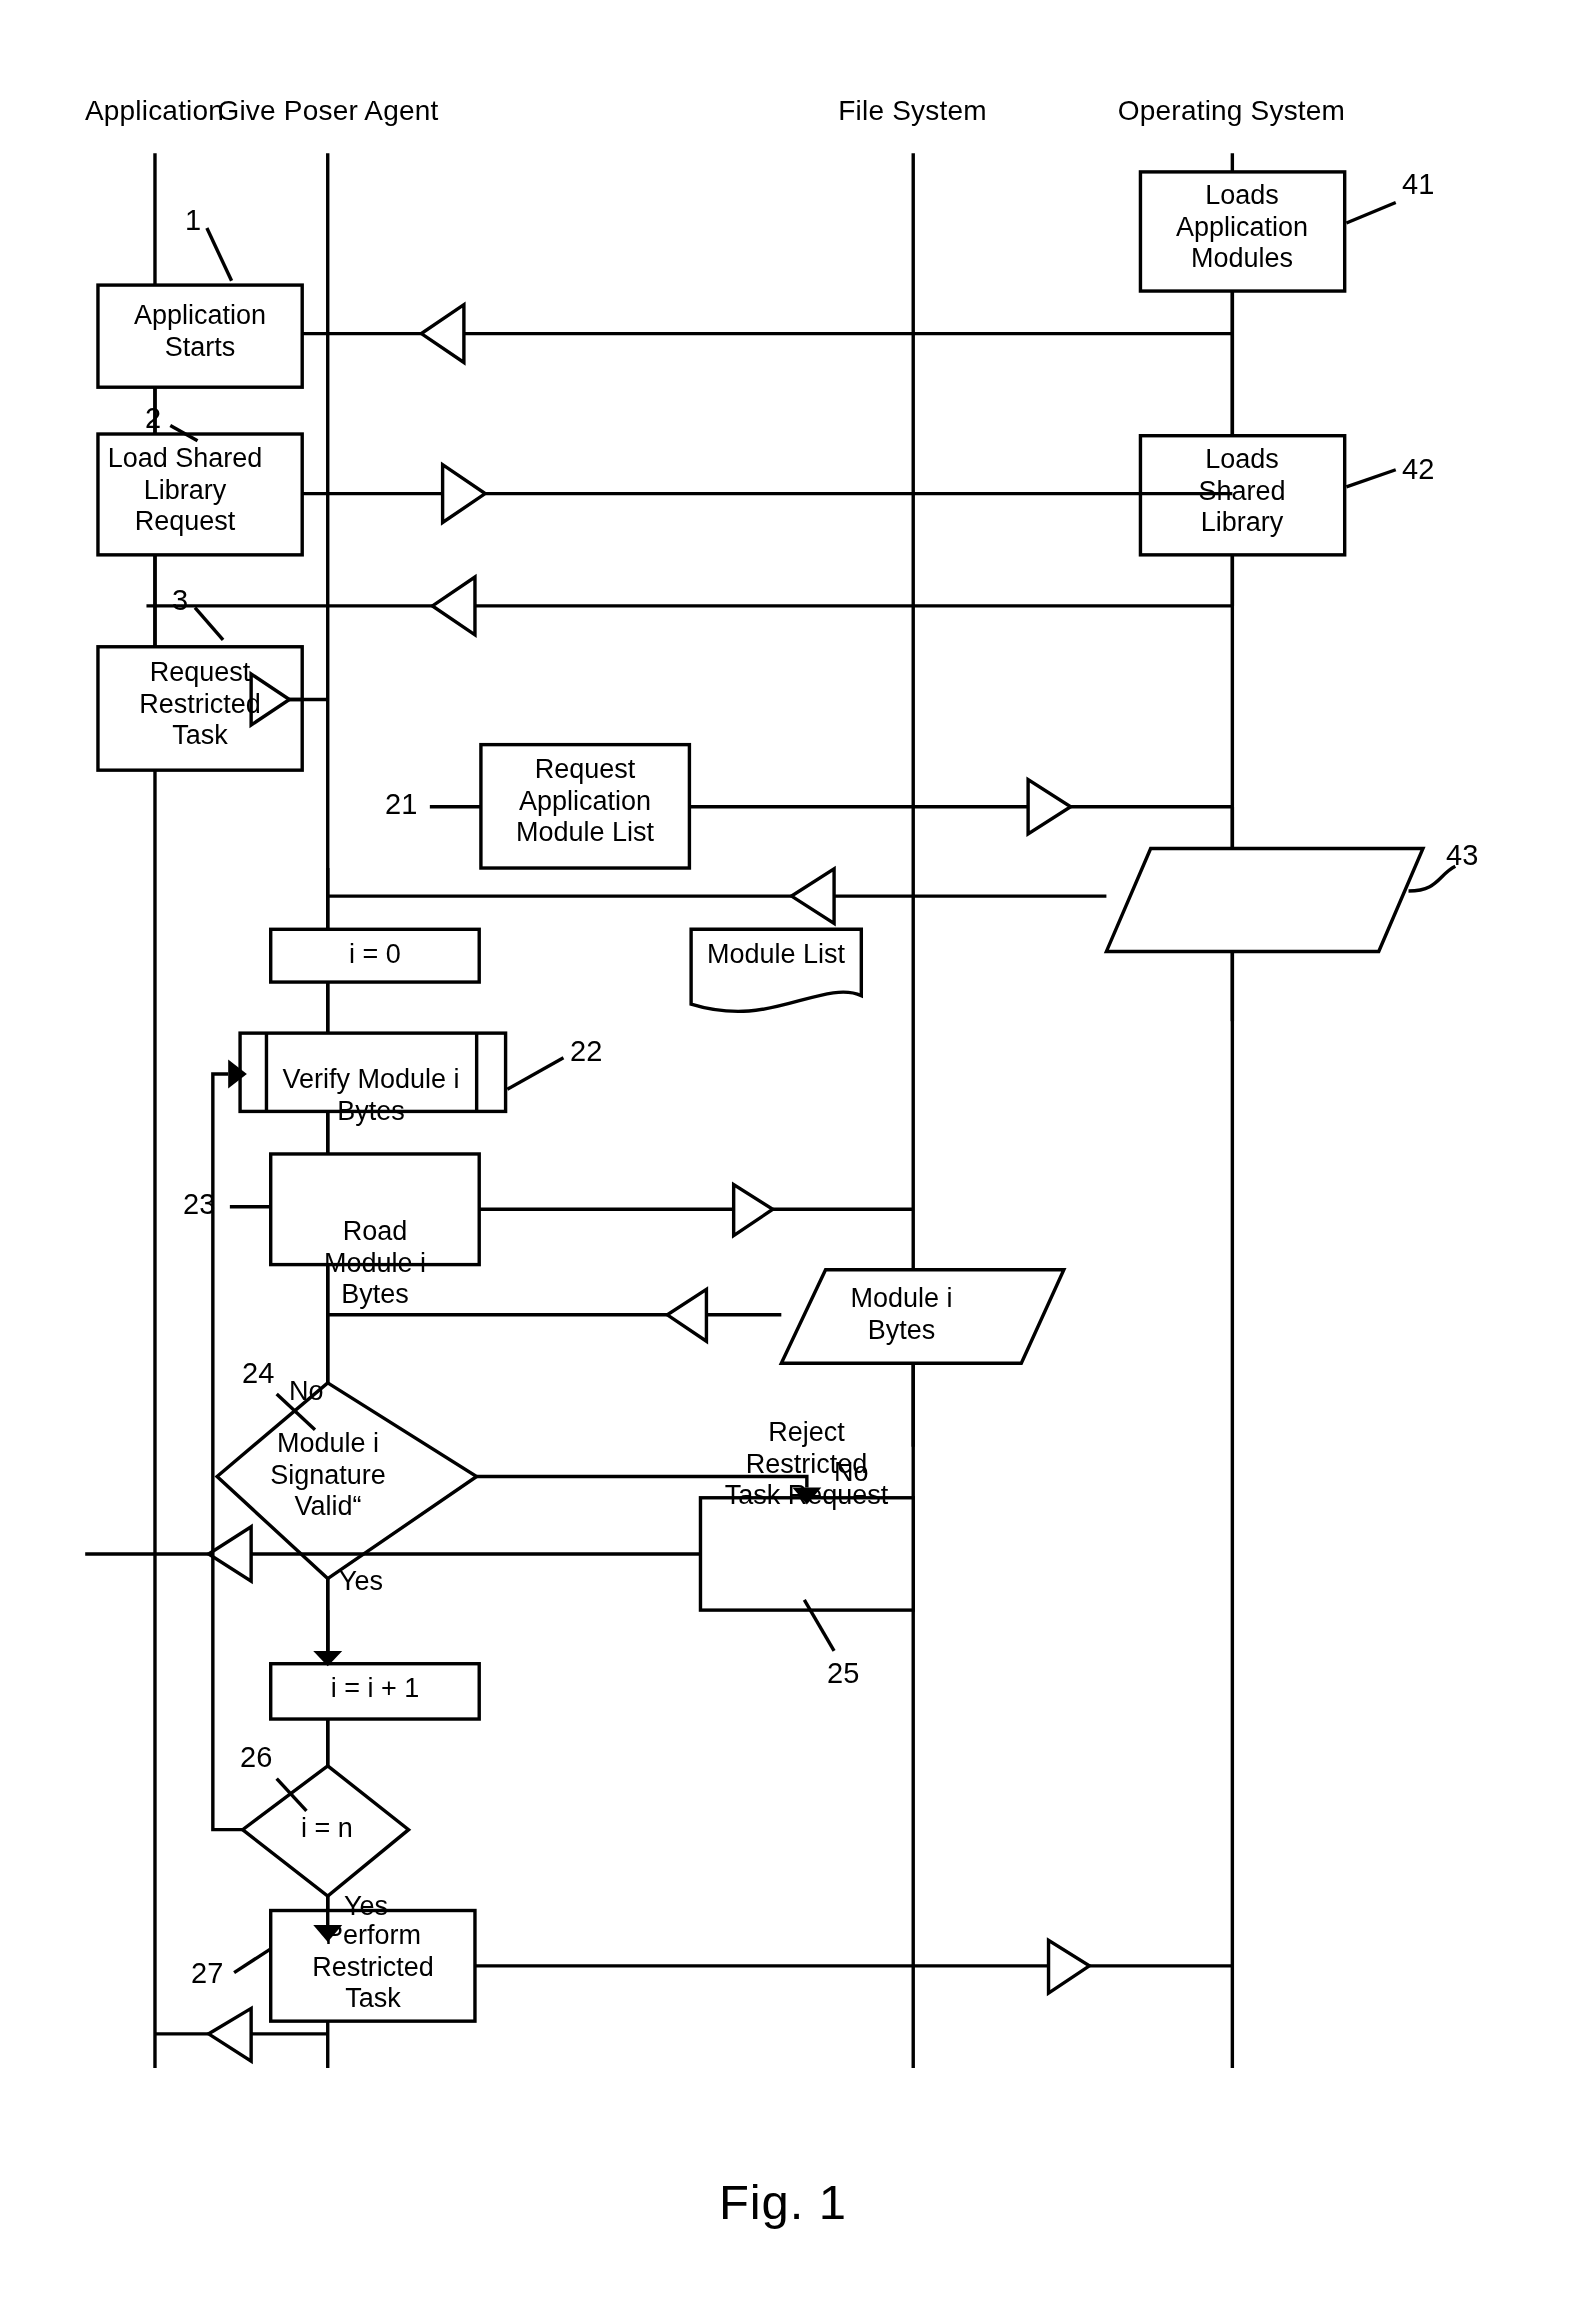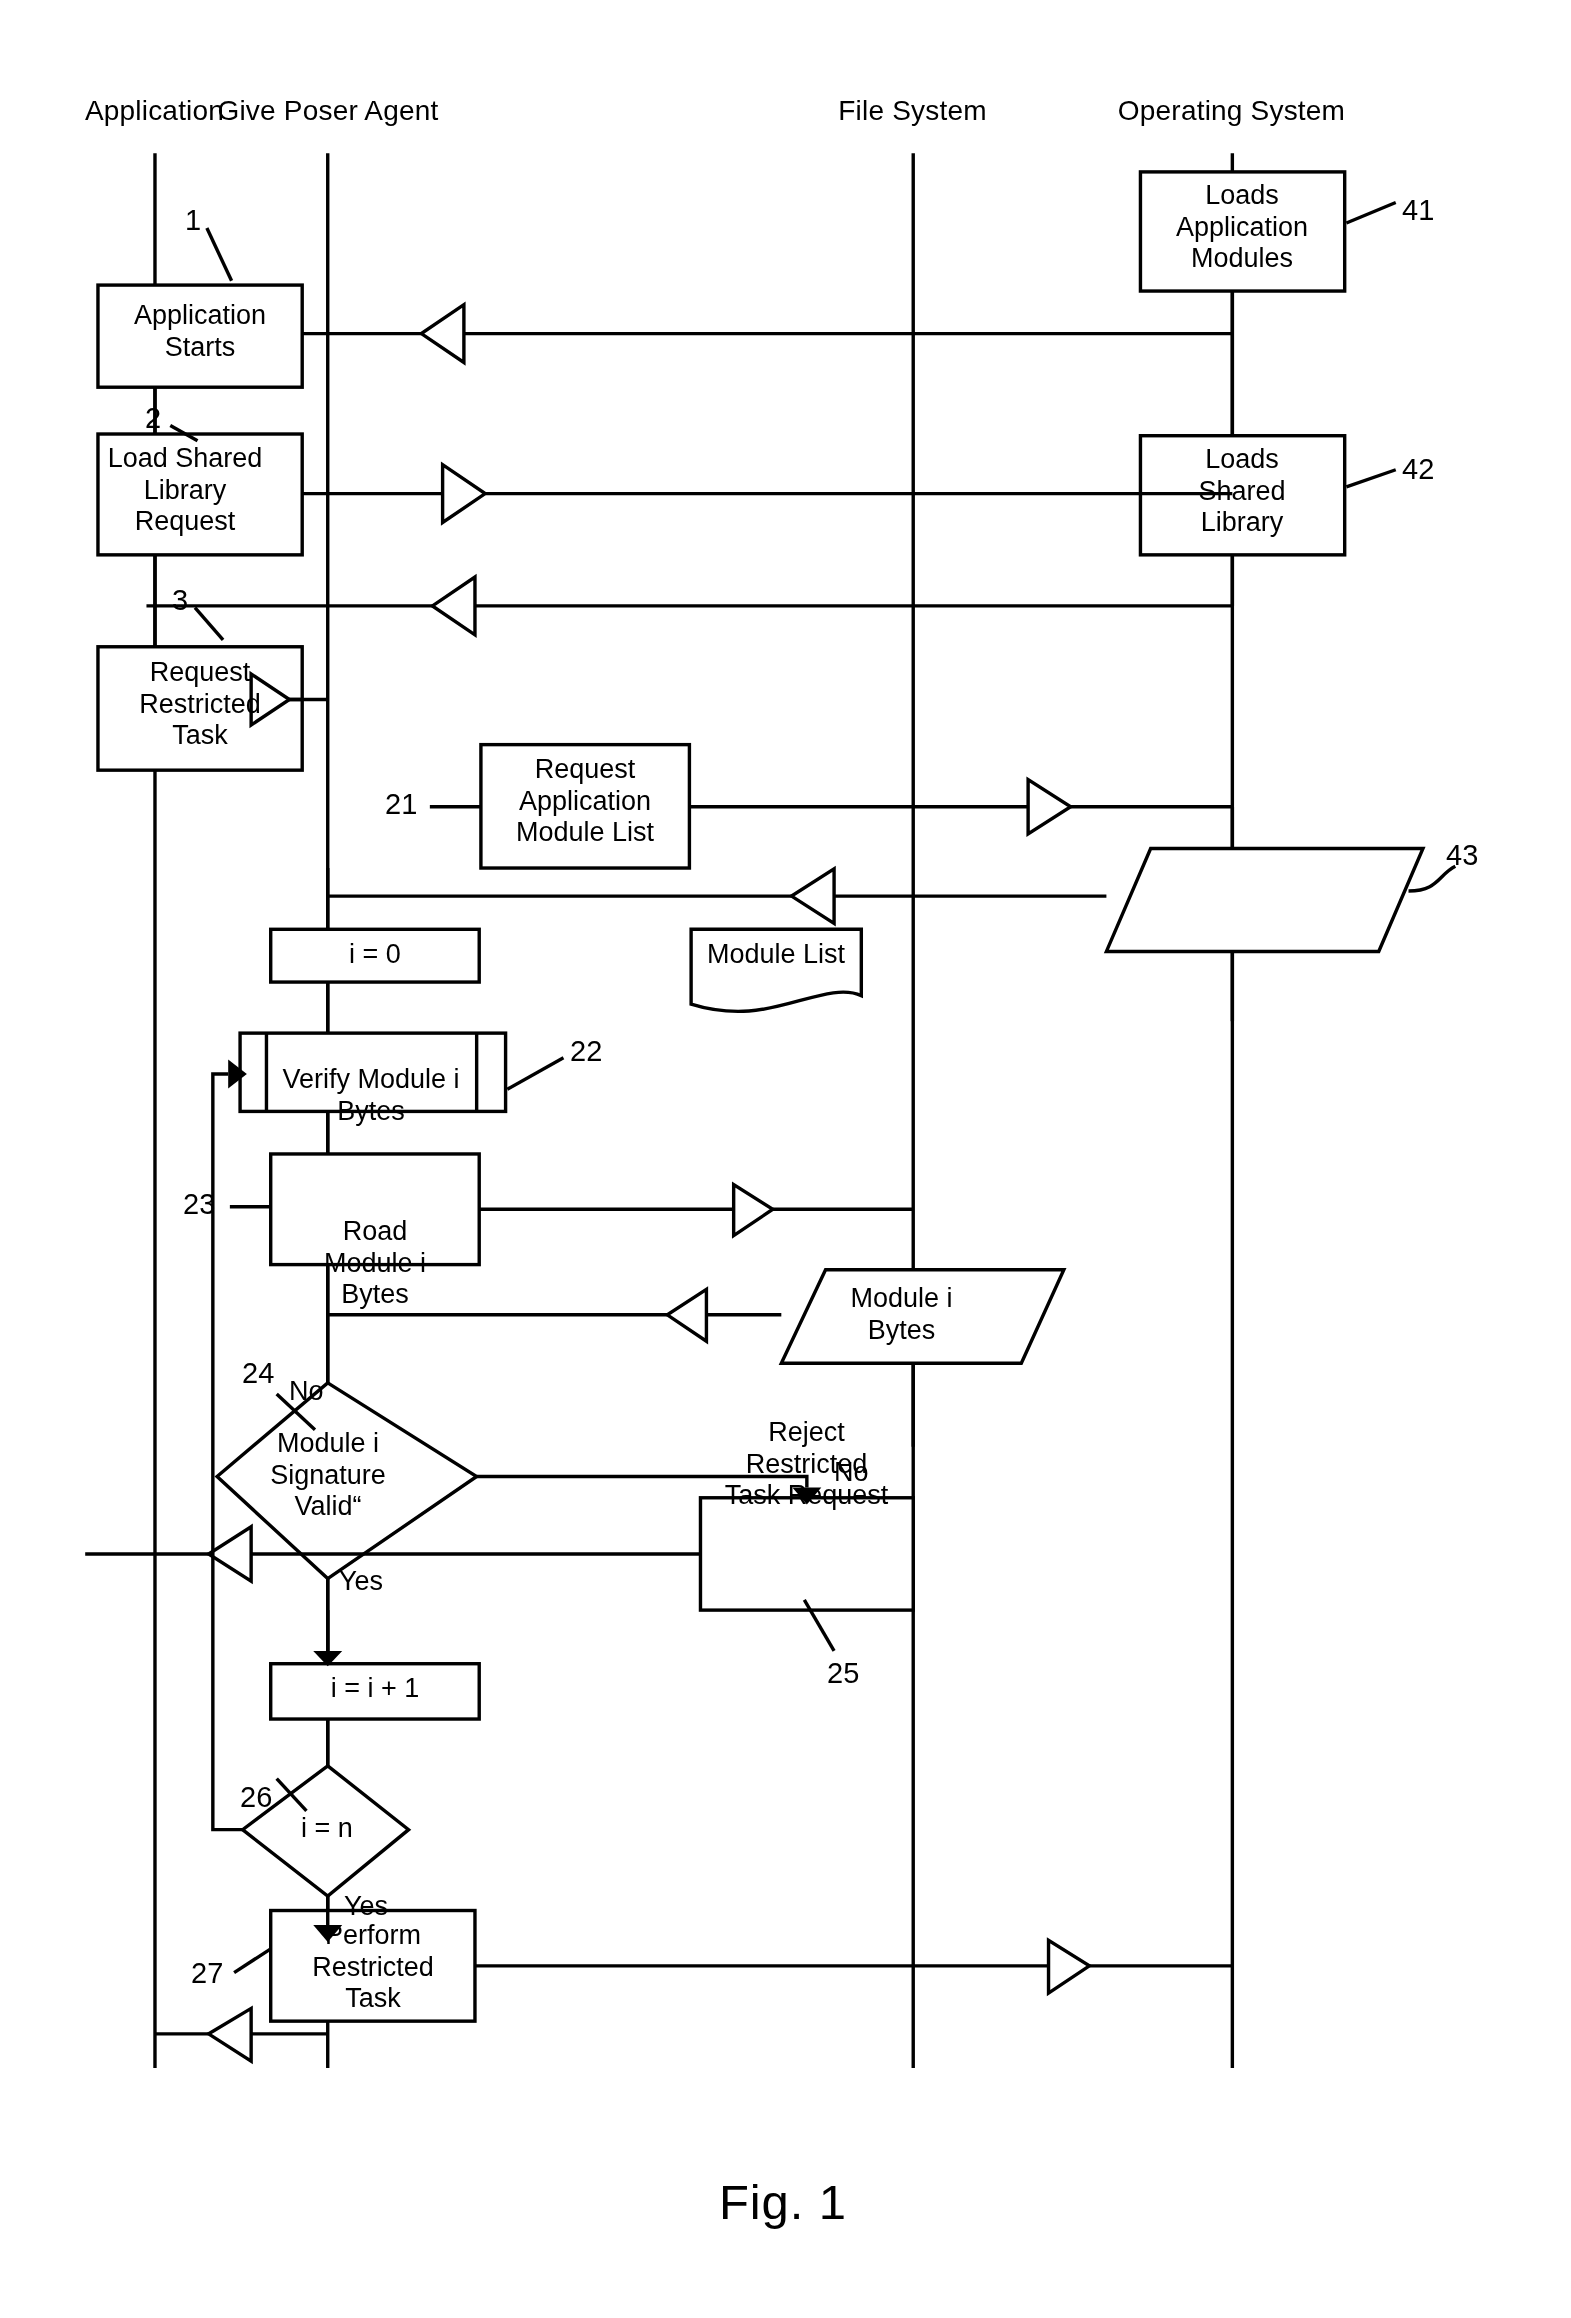"41" div.refnum { top: 194px -> 168px }
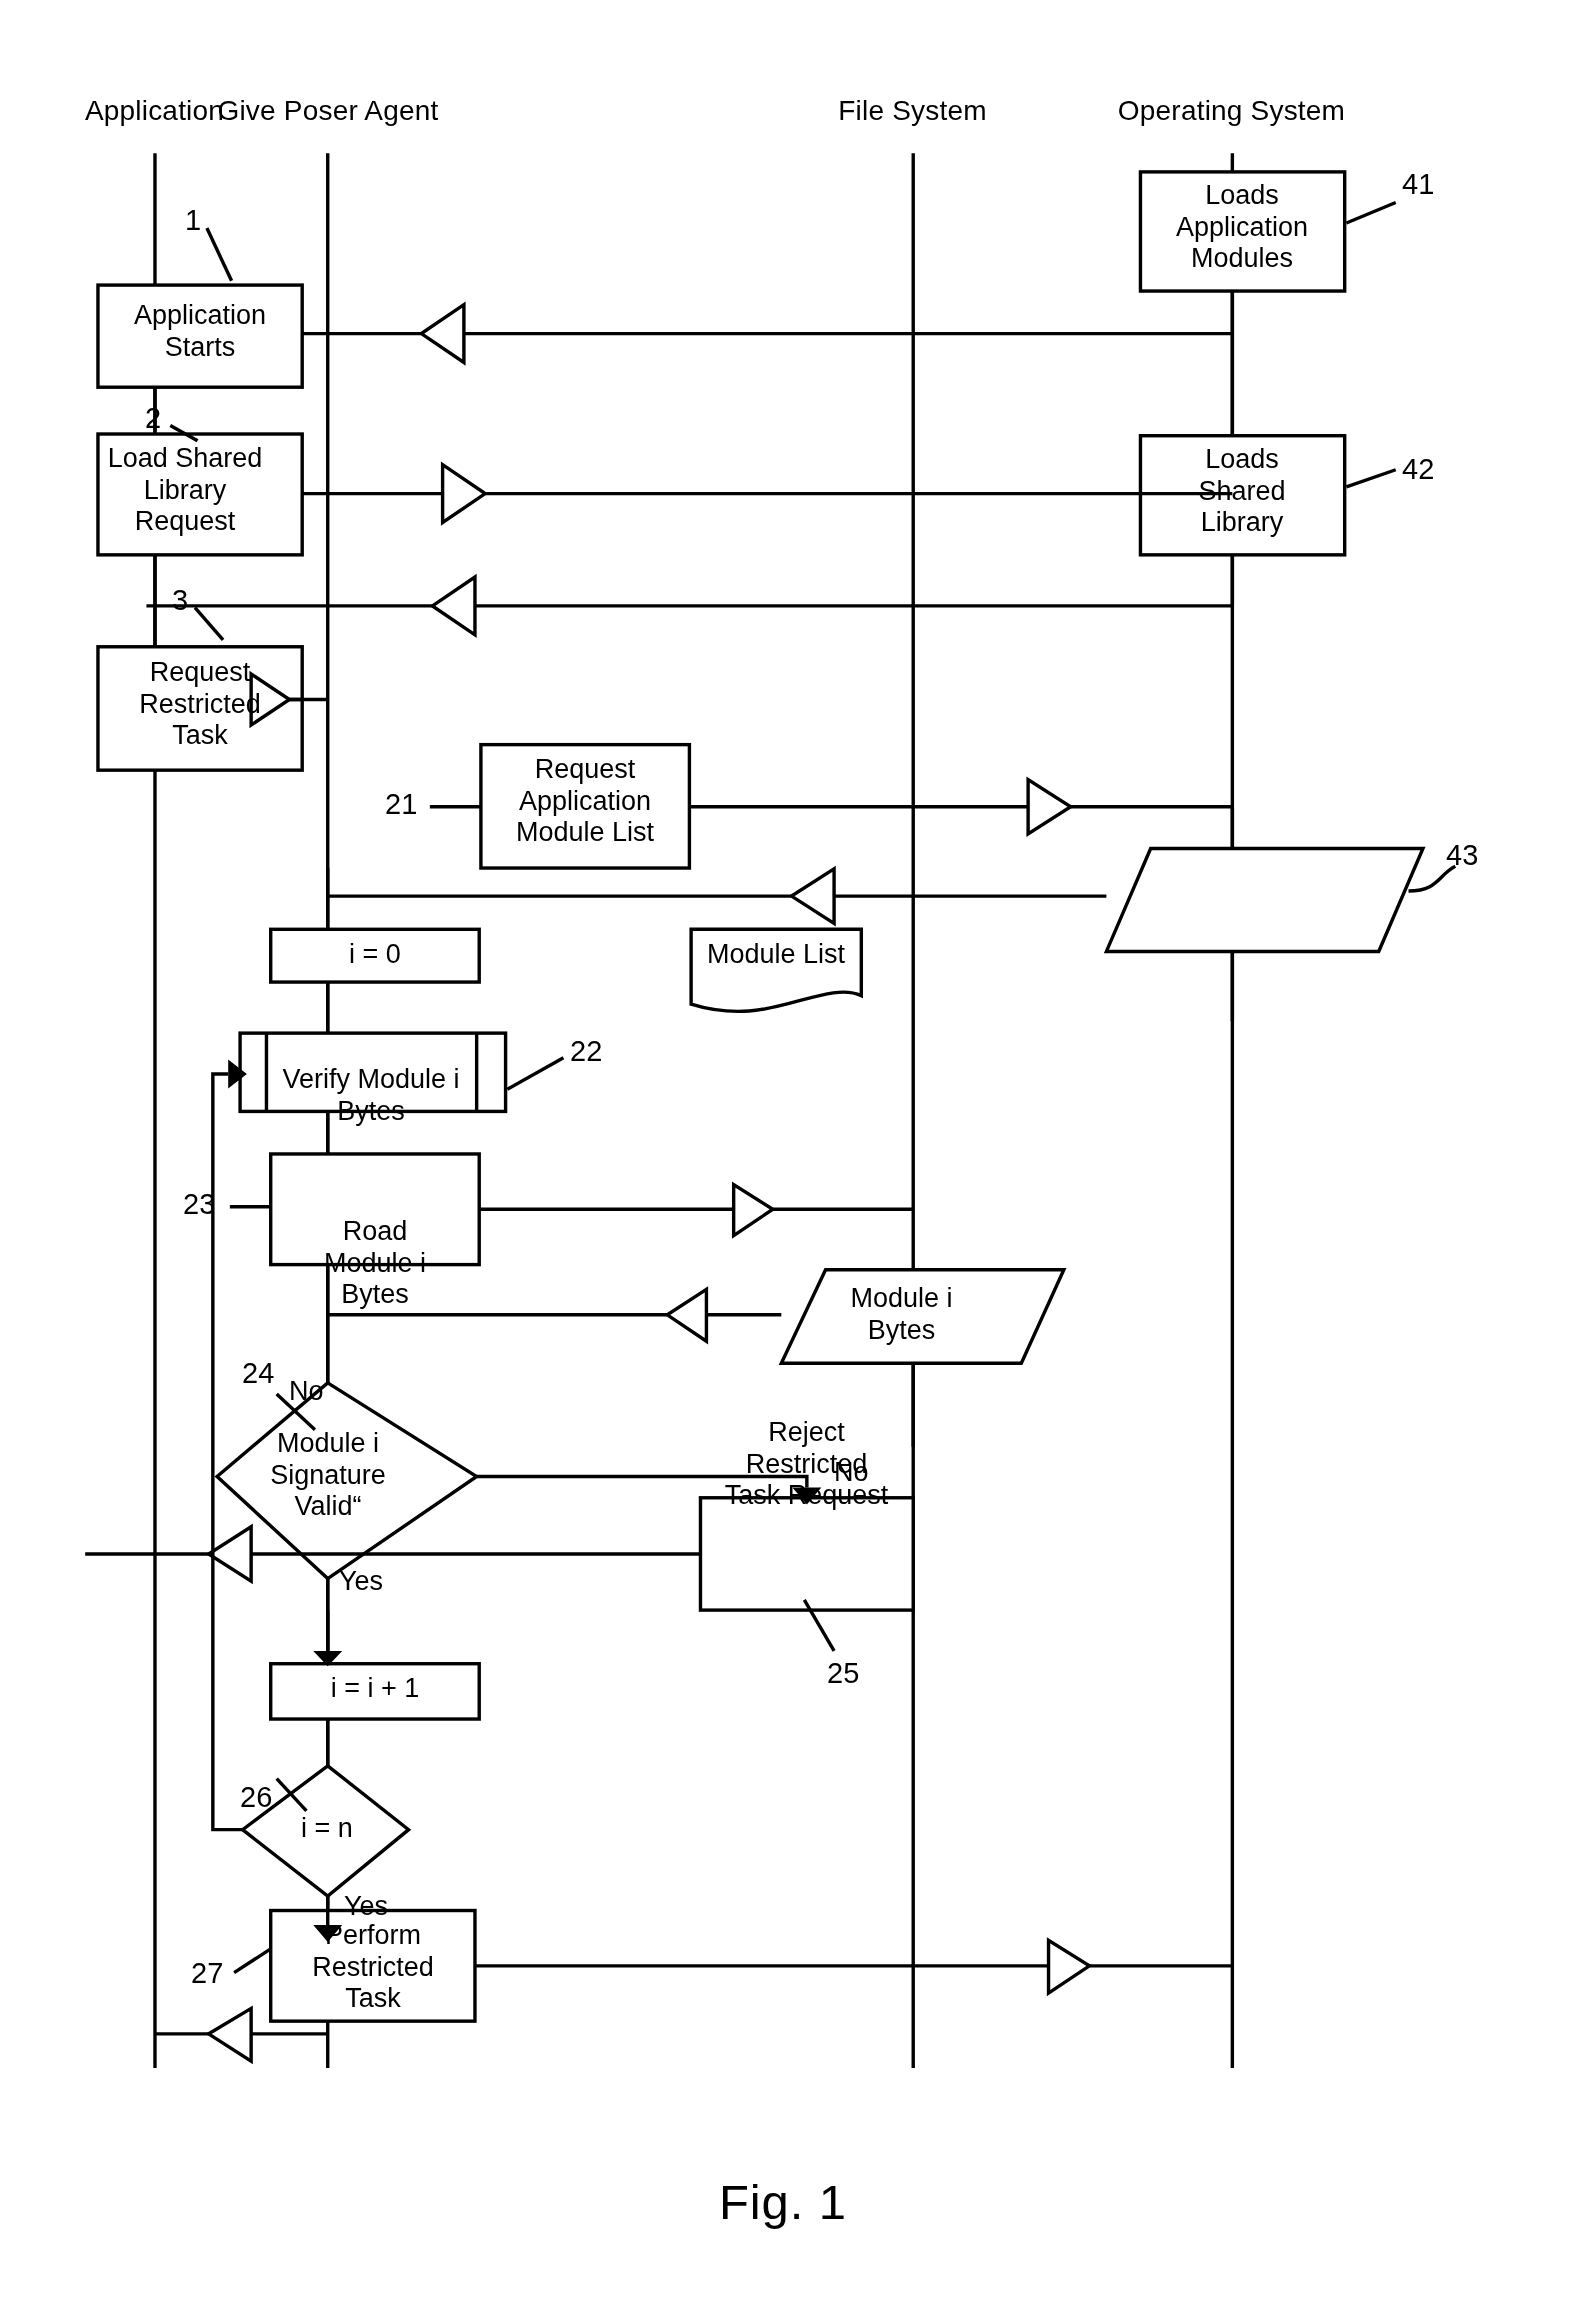"26" div.refnum { margin-top: 40px -> none }
